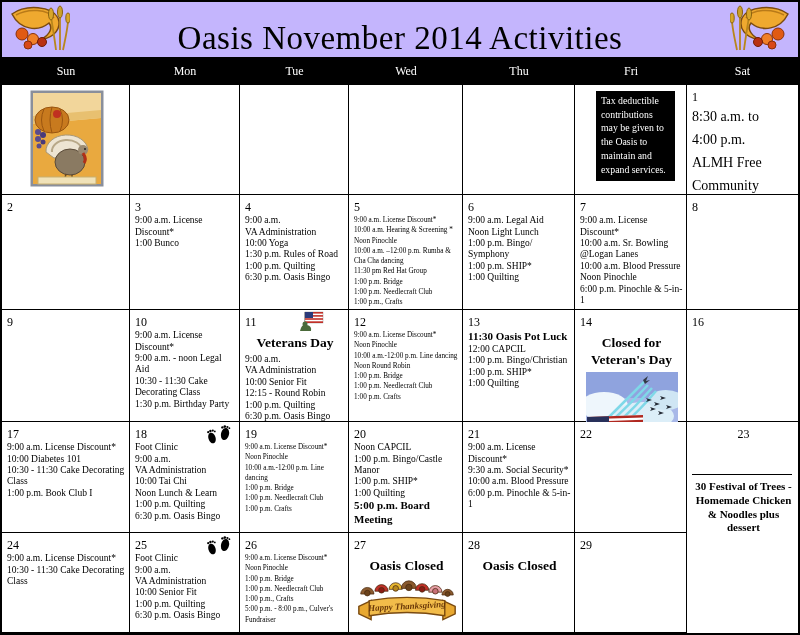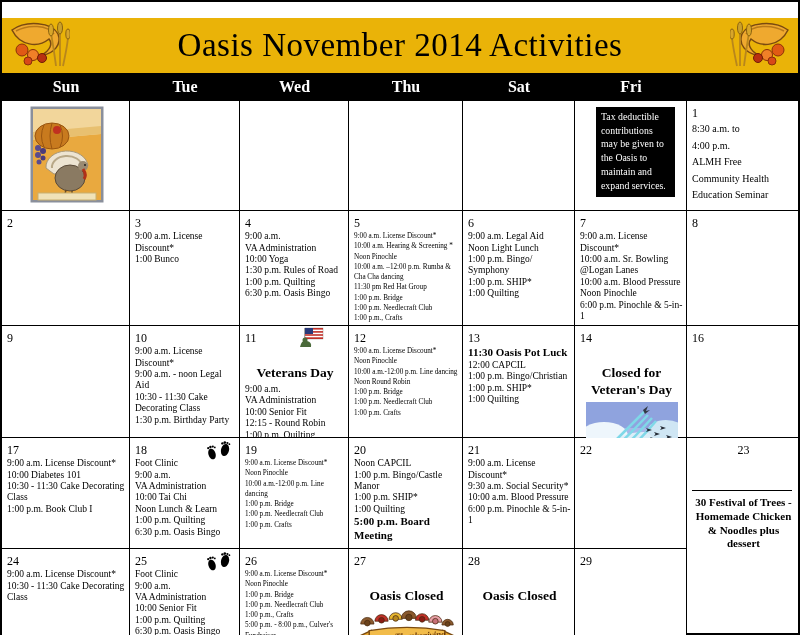"Oasis November 2014 Activities" .title-bar { align-items: center -> flex-end; background: #eab308 -> #c4b5fd; margin-top: 16px -> none }
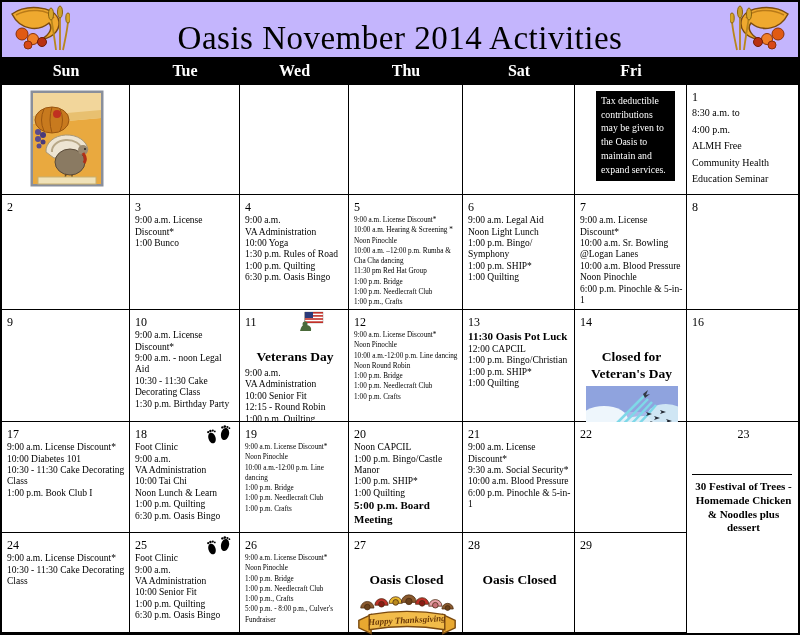"Sun" .day-name { font-size: 16px -> 12px; font-weight: bold -> normal }
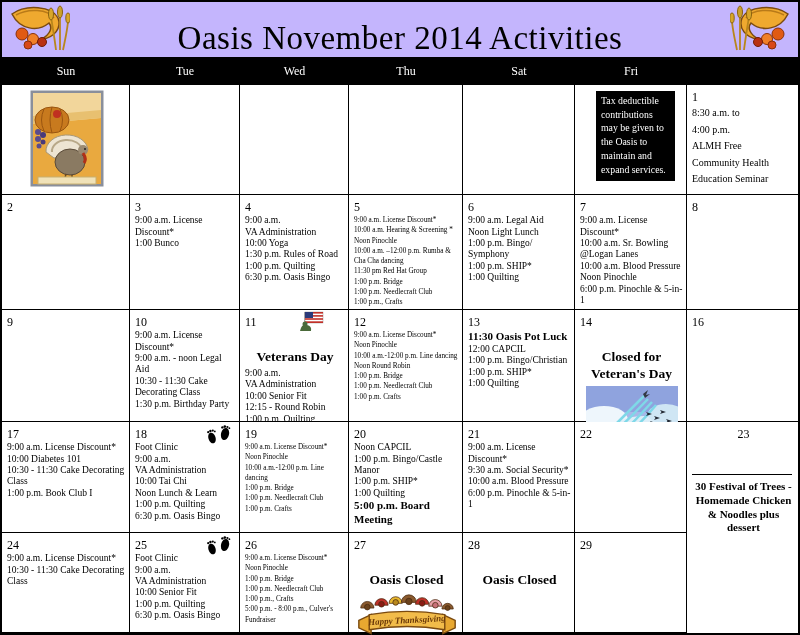"Mon" div.day-name { html: none -> <div>Mon</div> }
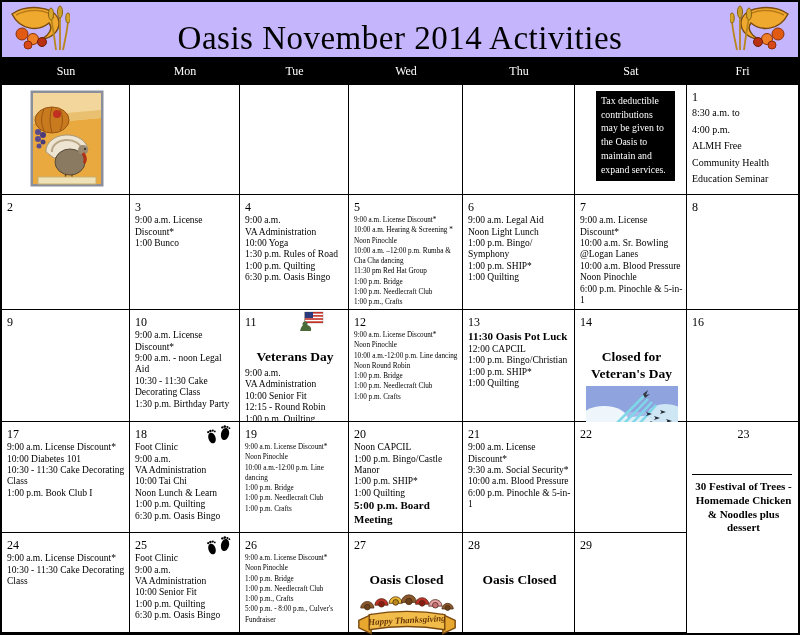"Sat" div.day-name { order: before "Fri" -> after "Fri" }
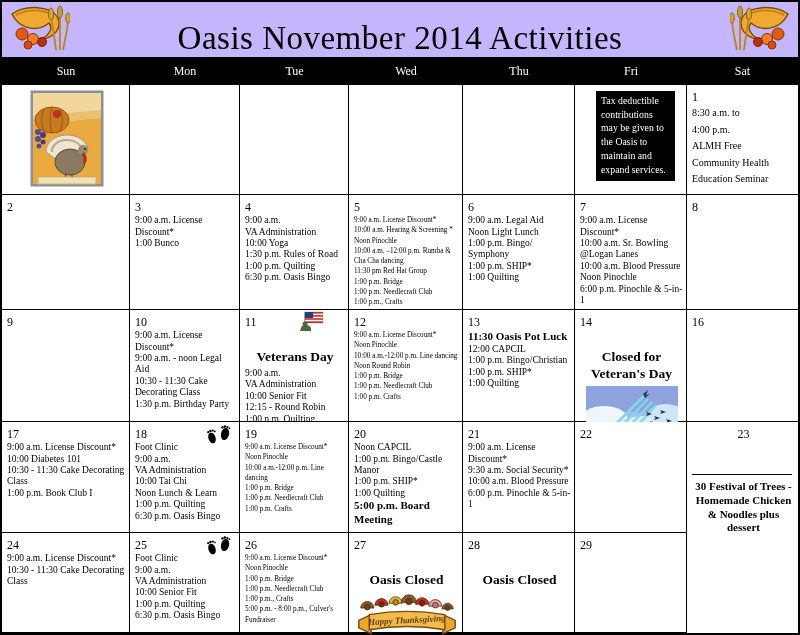"8:30 a.m. to" .cell.loose .events { font-size: 10px -> 14px }
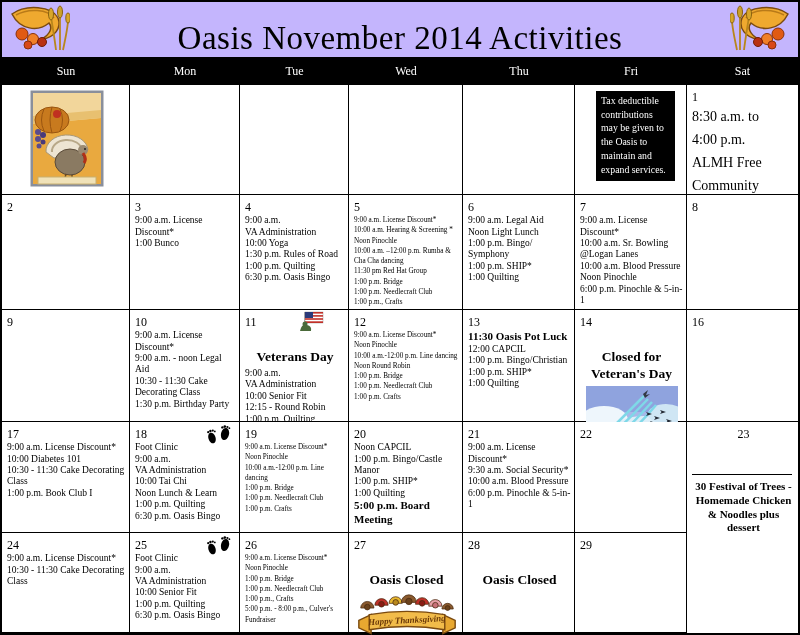"Veterans Day" .cell-title { margin: 19px 0 2px 0 -> 5px 0 2px 0 }
